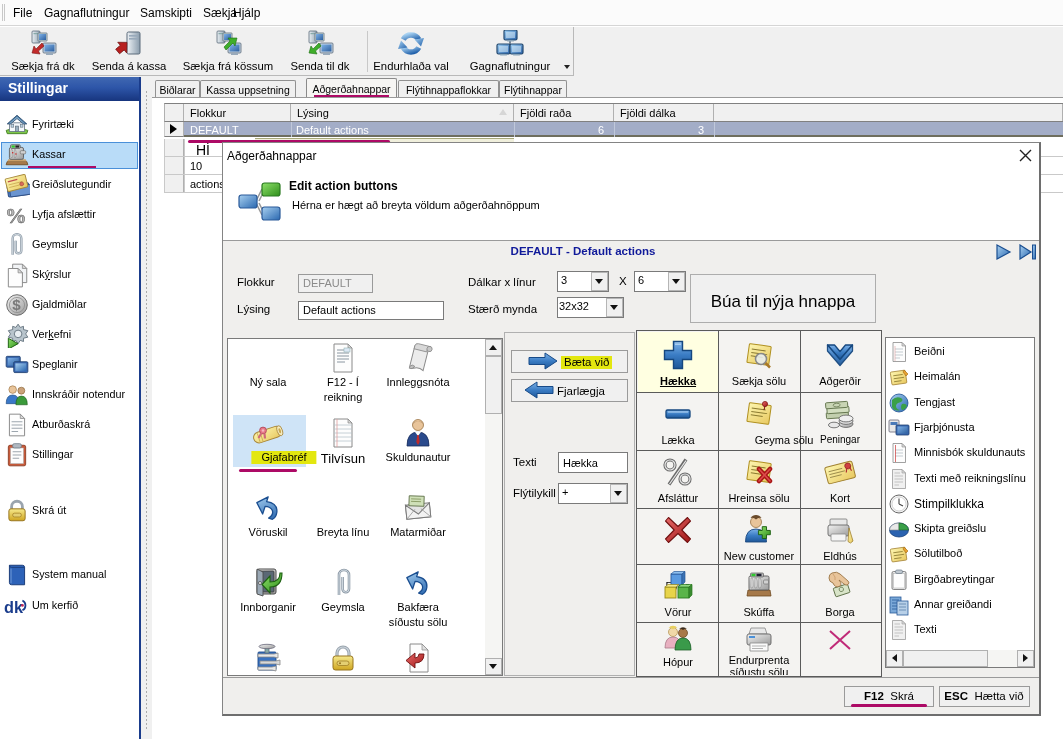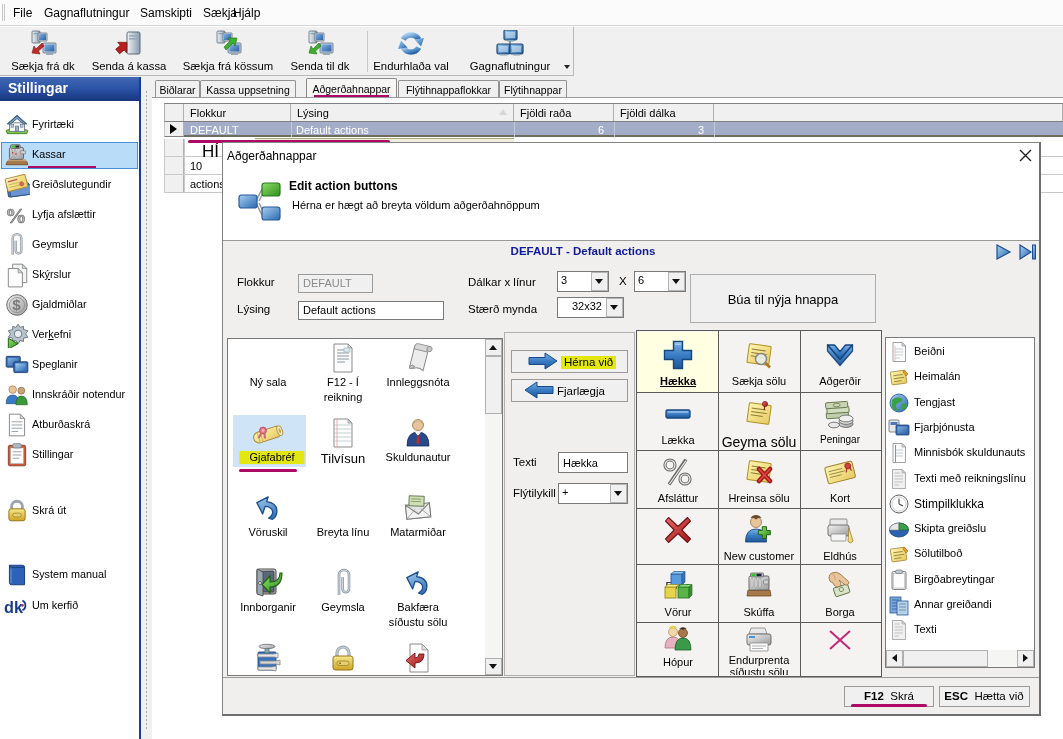"HÍ" div.a { font-size: 17px -> 14px; left: 202px -> 196px }
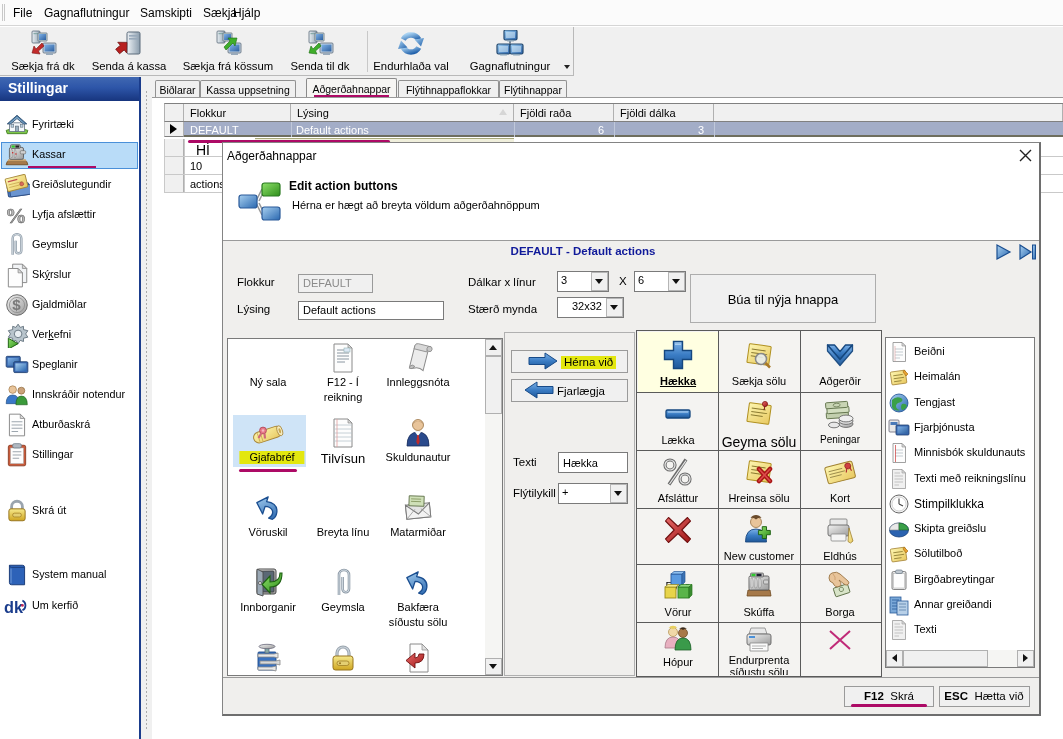"32x32" div.a { left: 572px -> 559px }
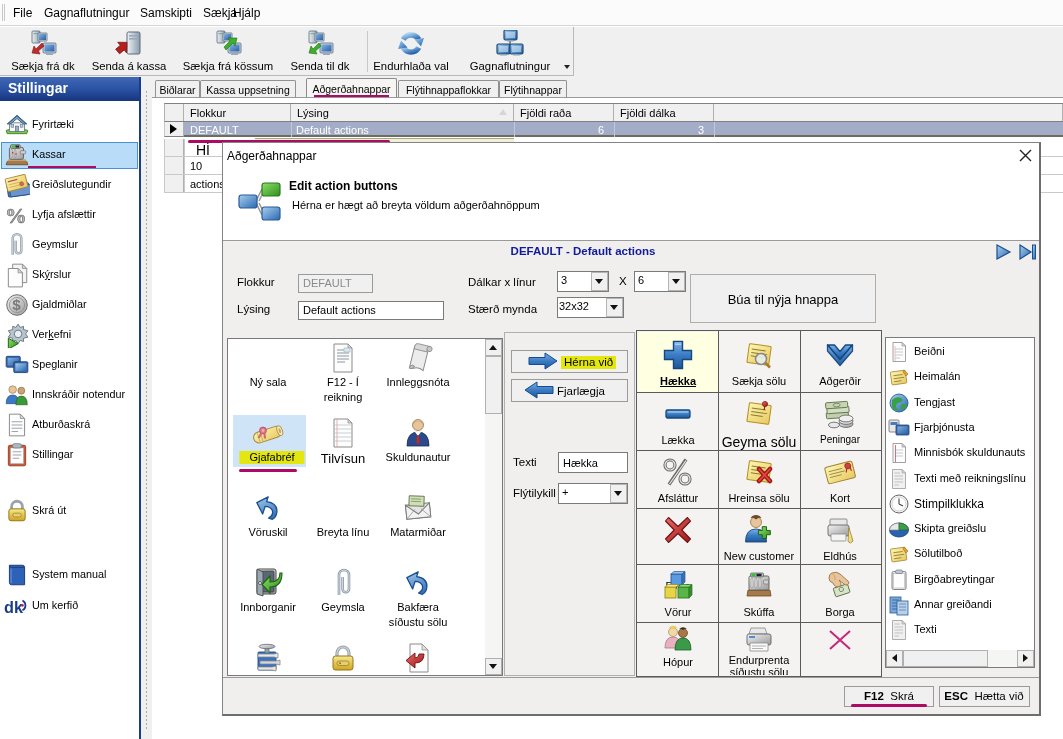"Búa til nýja hnappa" div.a { font-size: 13px -> 17px }
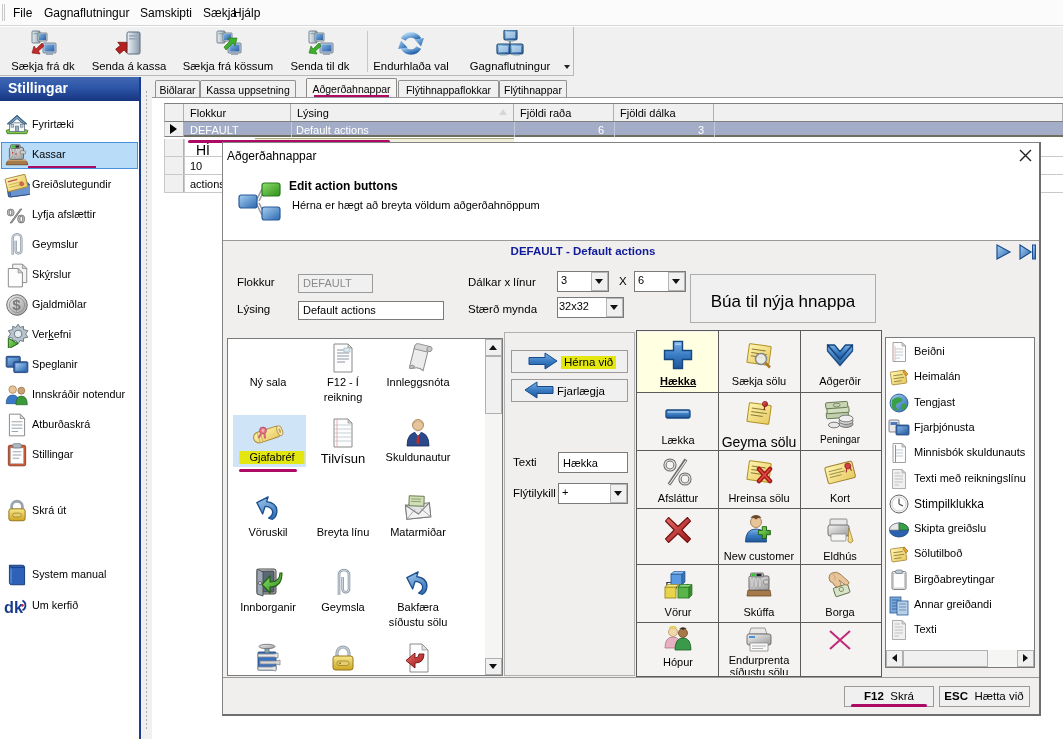"Hérna við" div.a { text: Hérna -> Bæta }
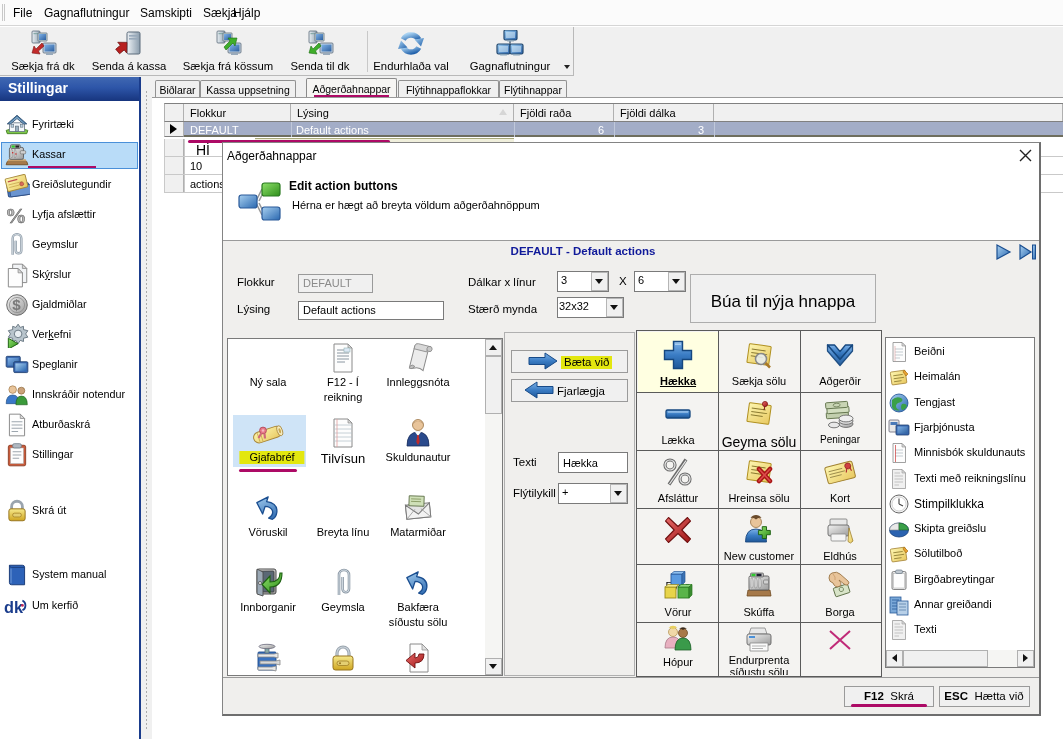"Geyma sölu" div.a { font-size: 14px -> 11px; left: 759px -> 784px }
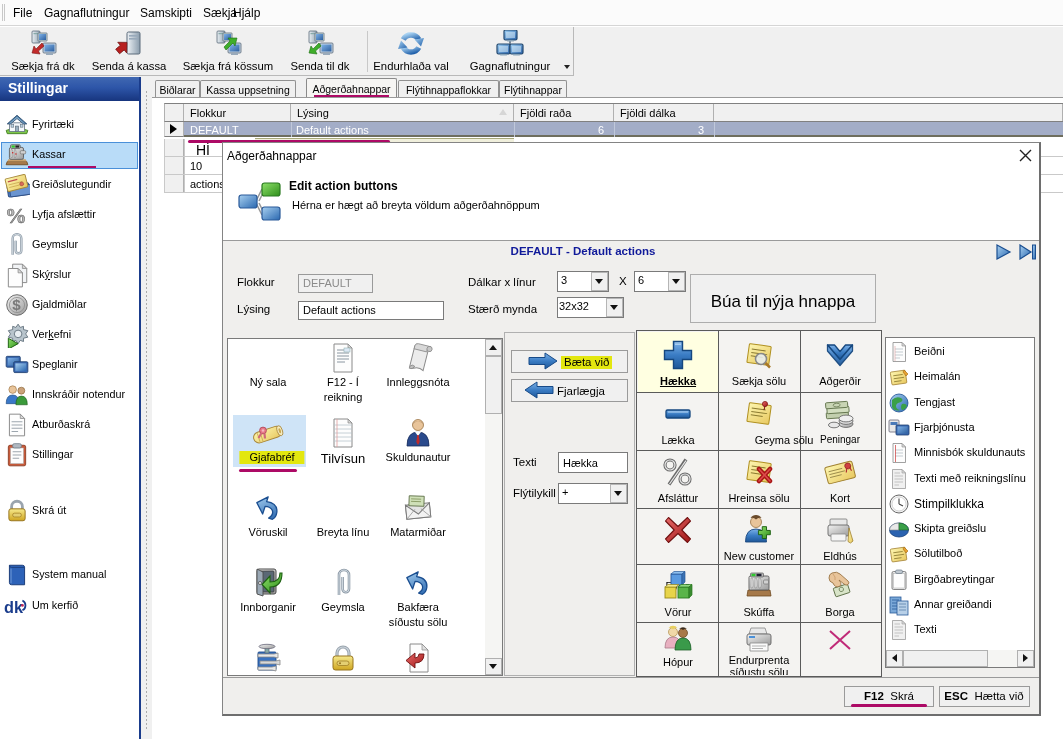"Gjafabréf" div.a { left: 44px -> 56px }
